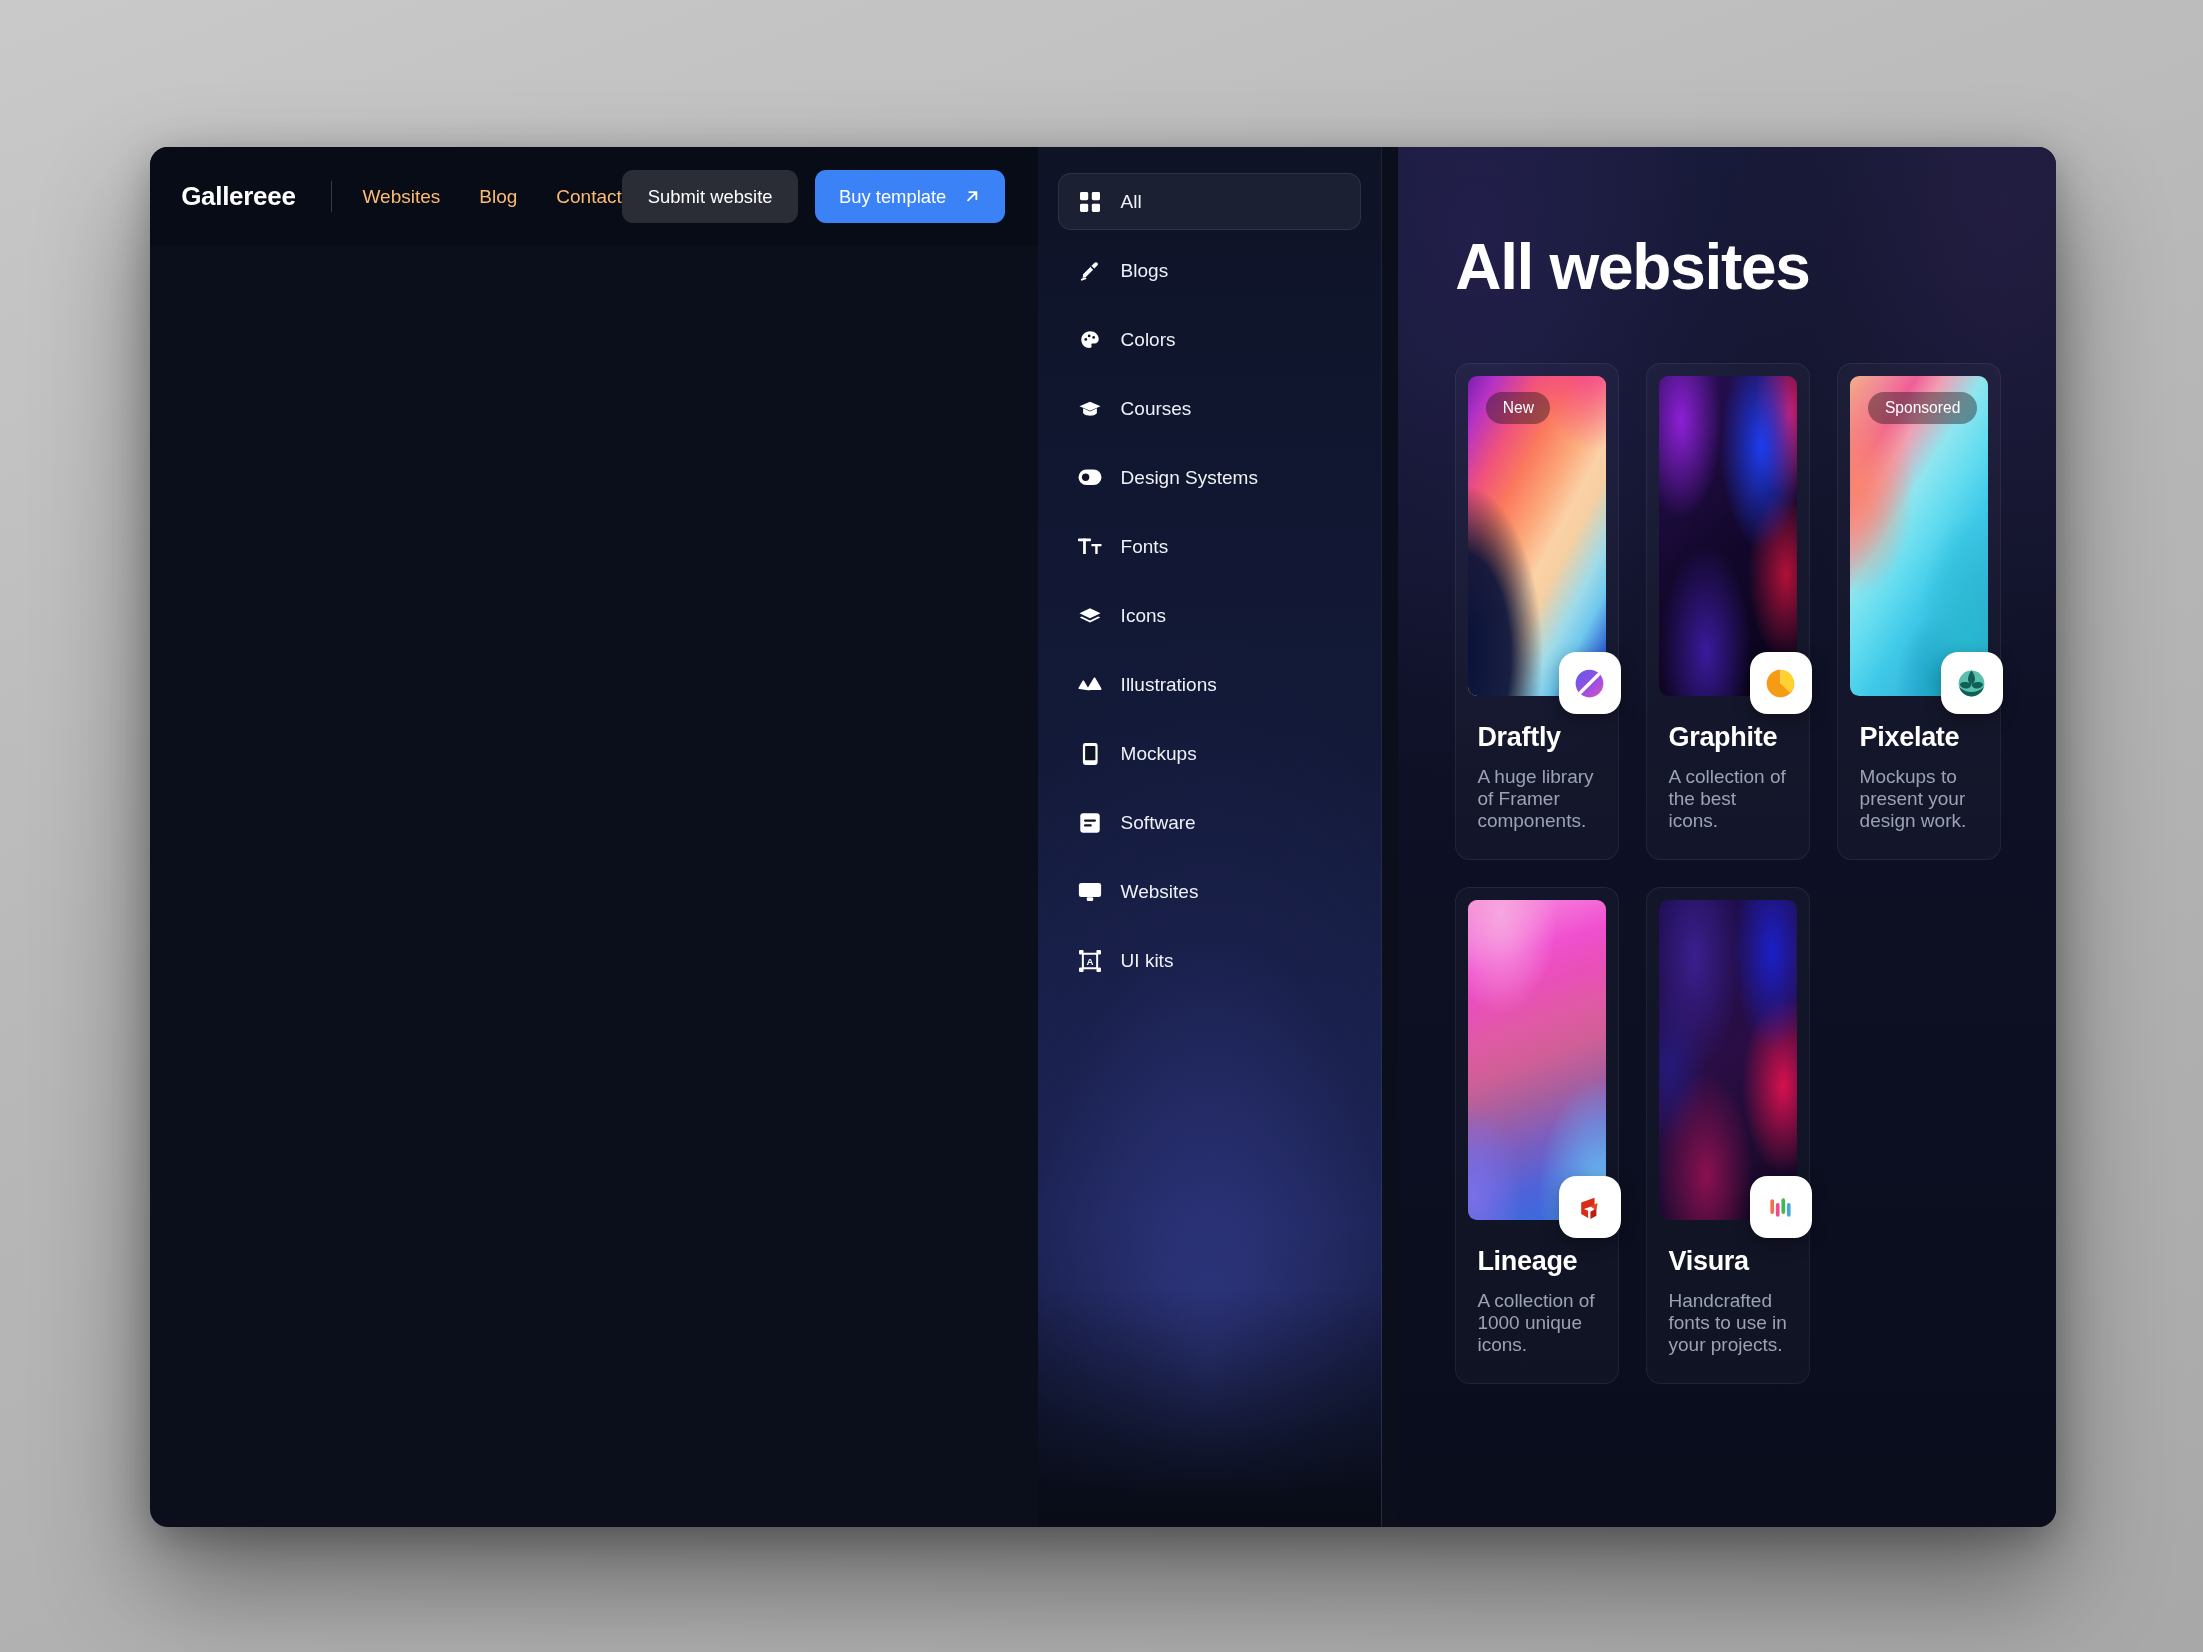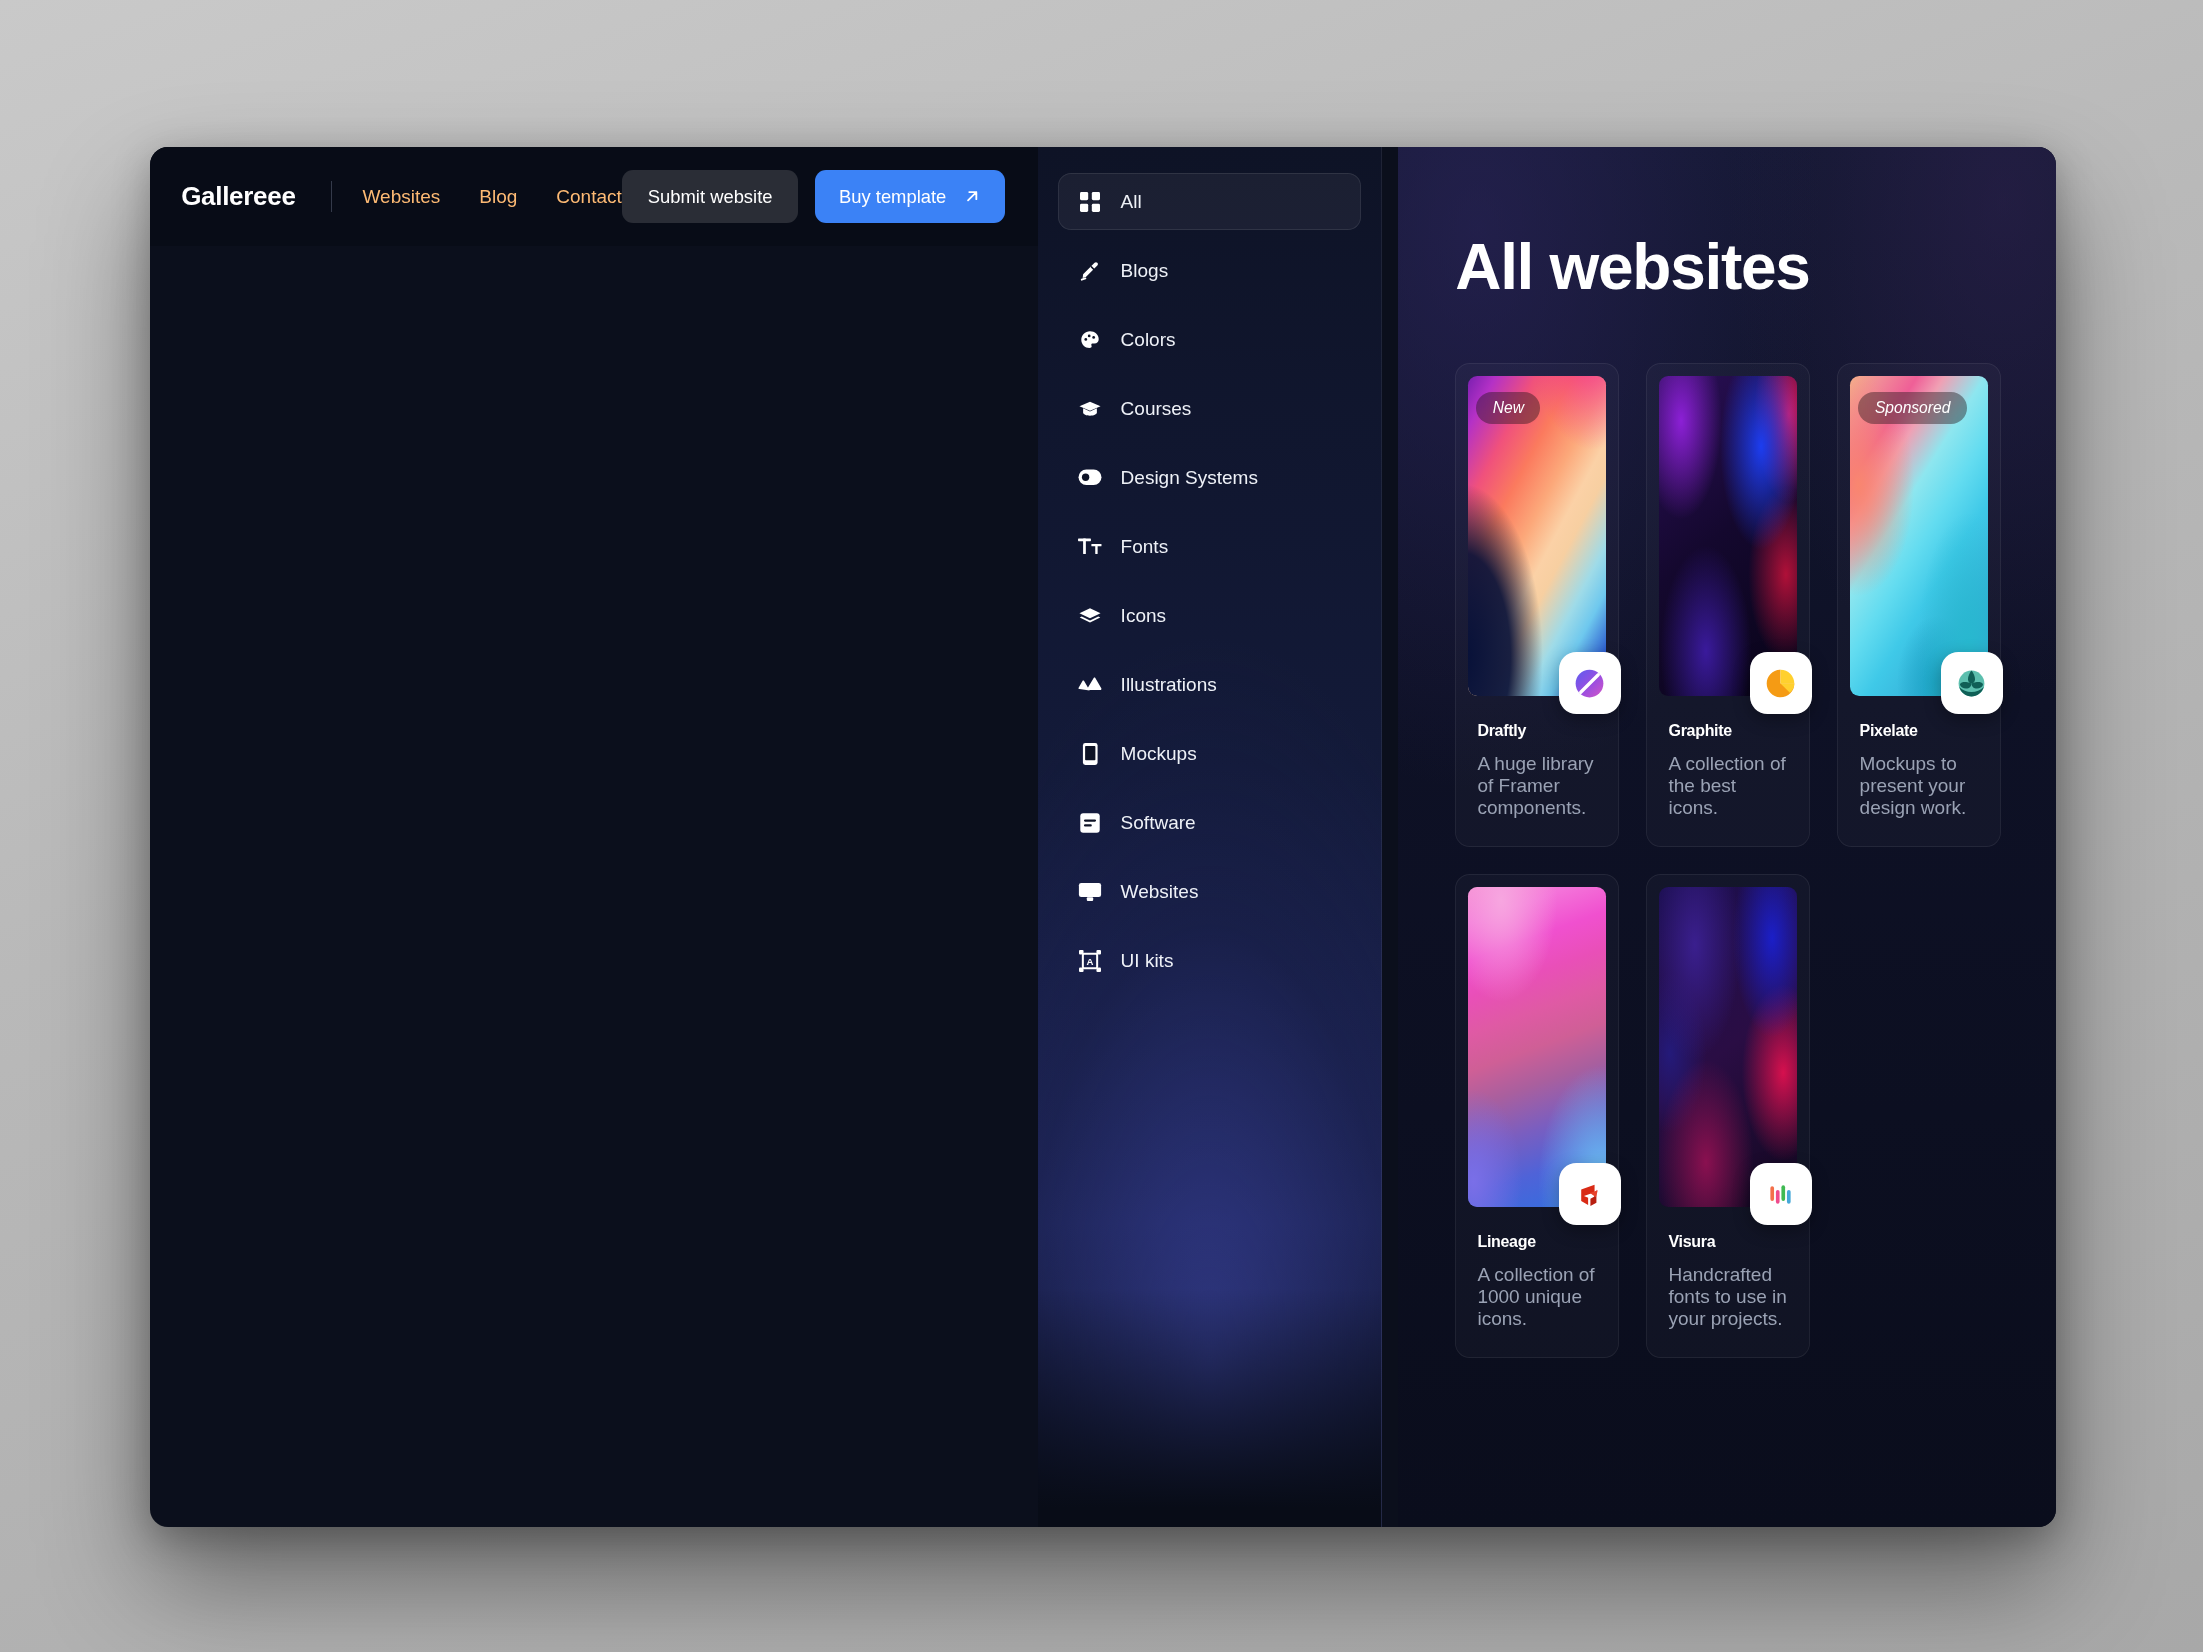"New" .badge { font-style: italic -> none; left: 8px -> 18px }
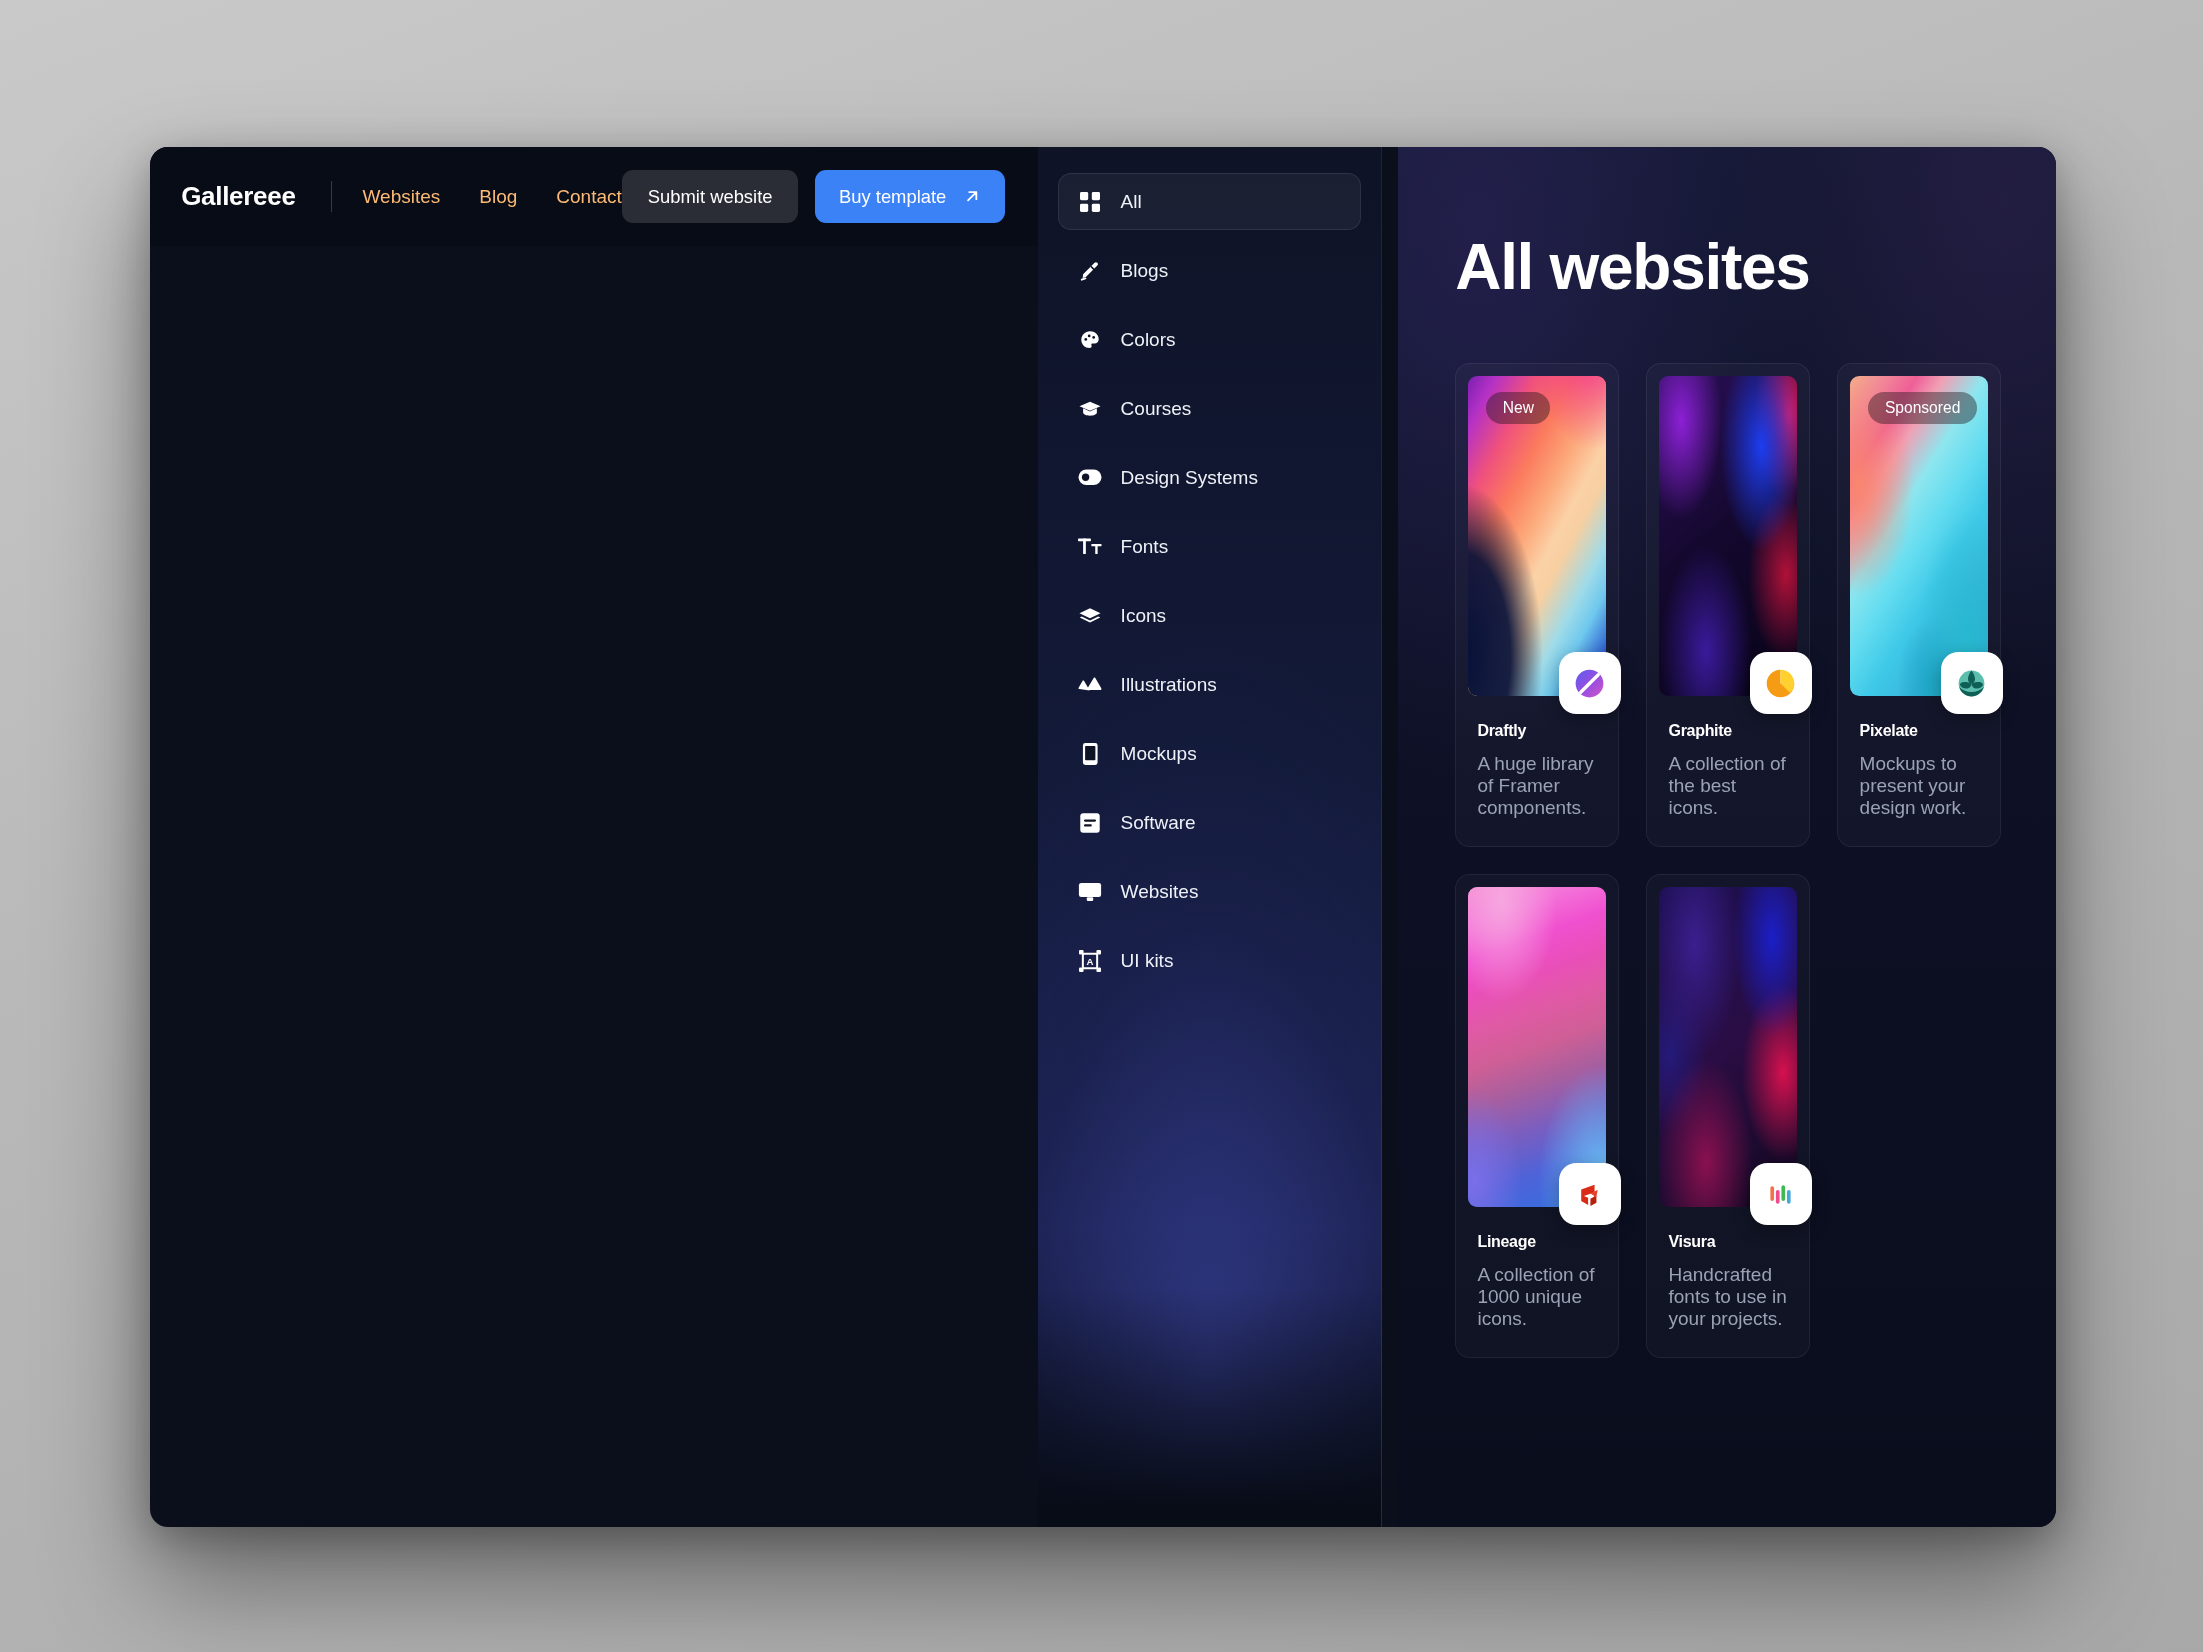"Draftly" .card-title { font-size: 16px -> 27px }
